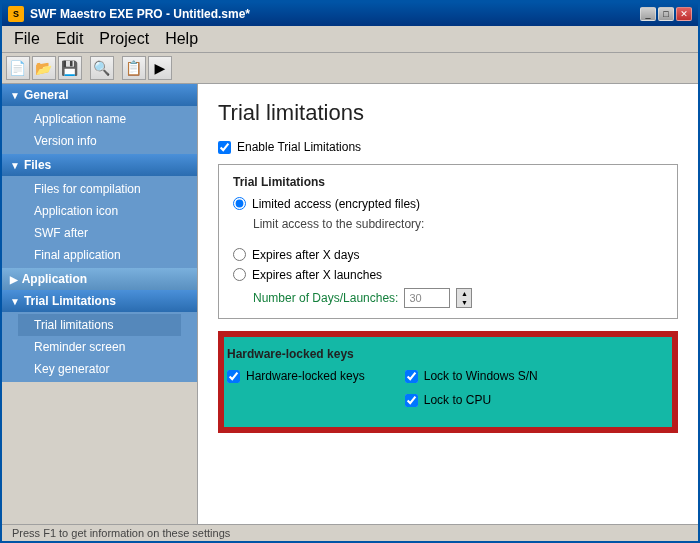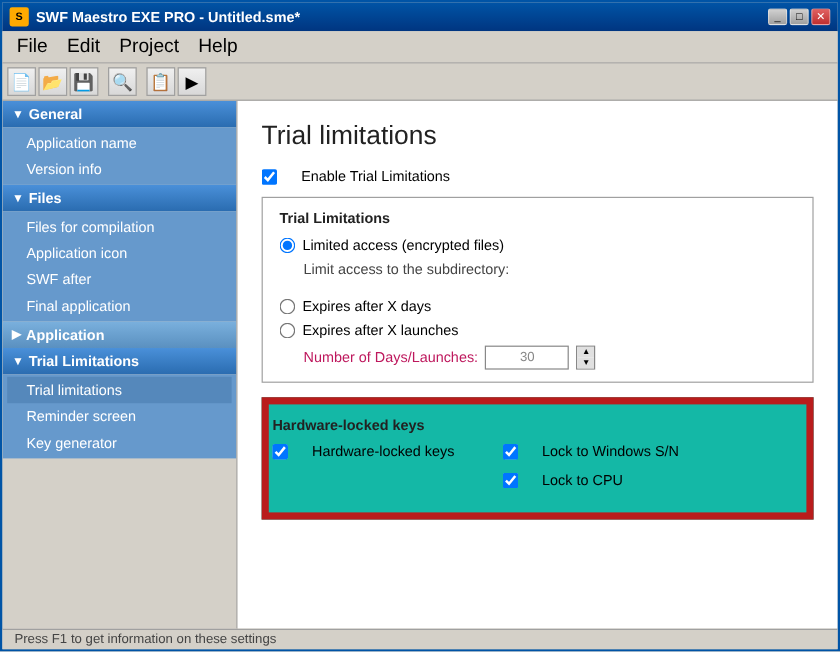"Application name" .sidebar-items { padding: 2px 4px -> 2px 16px }
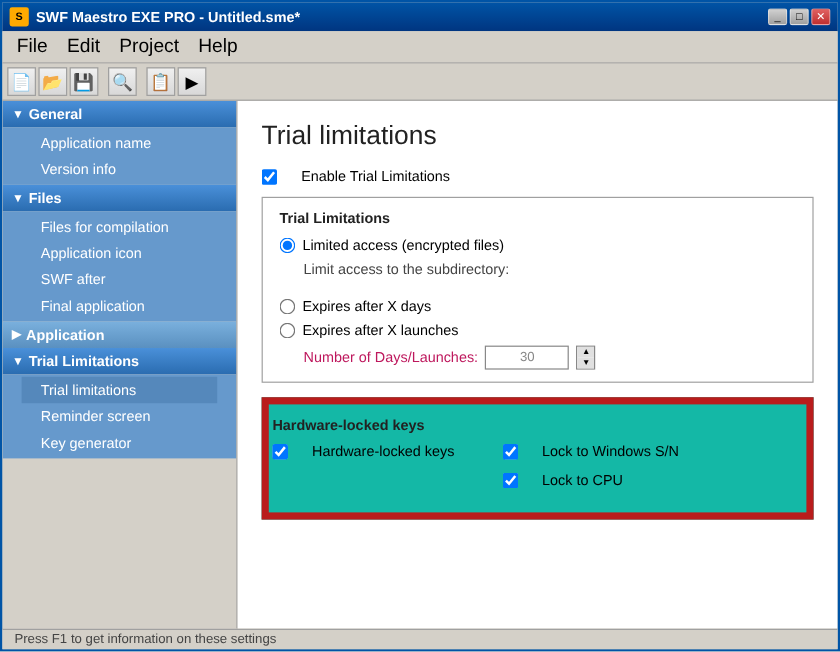"Enable Trial Limitations" .checkbox-row { gap: 20px -> 6px }
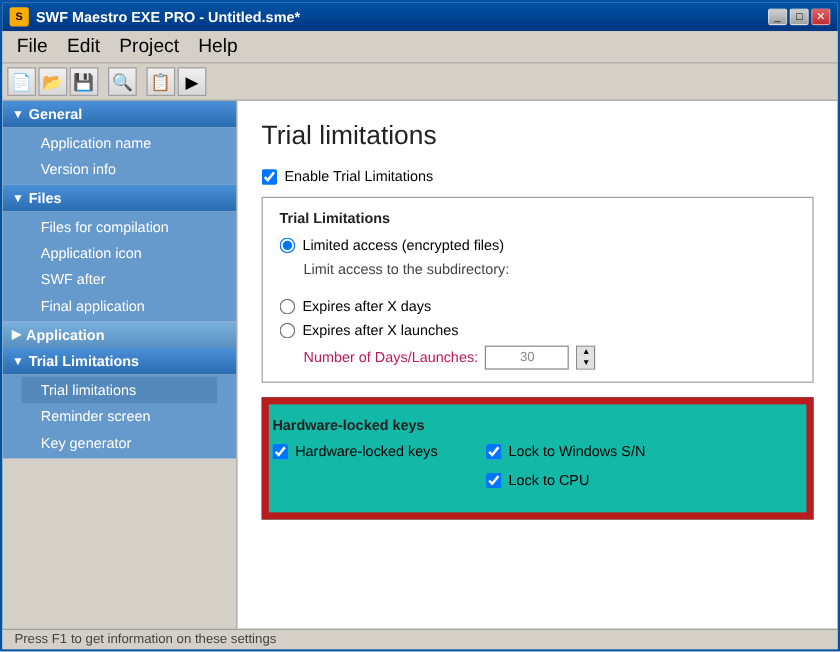"Limited access (encrypted files)" .radio-row { align-items: flex-end -> flex-start }
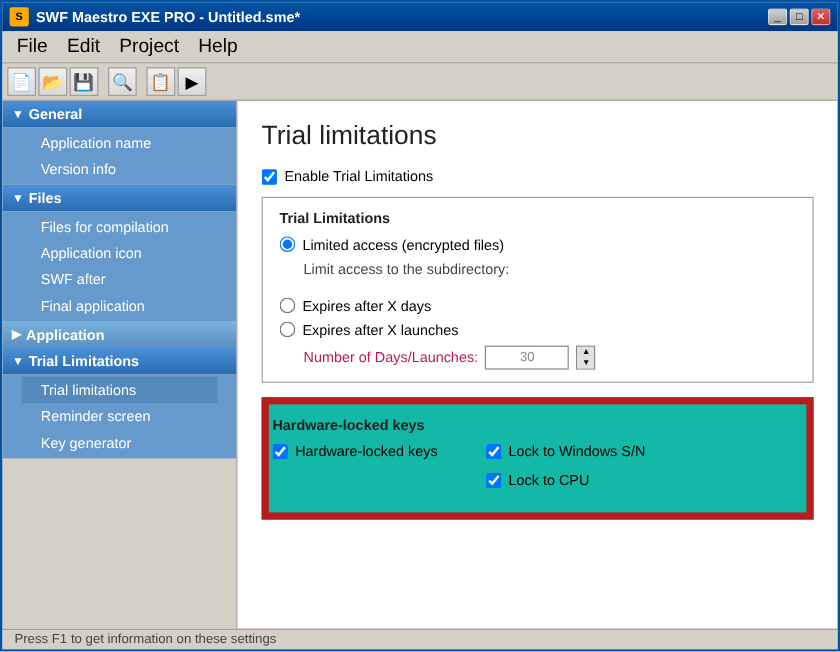"Number of Days/Launches:" .days-label { color: #be185d -> #15803d }
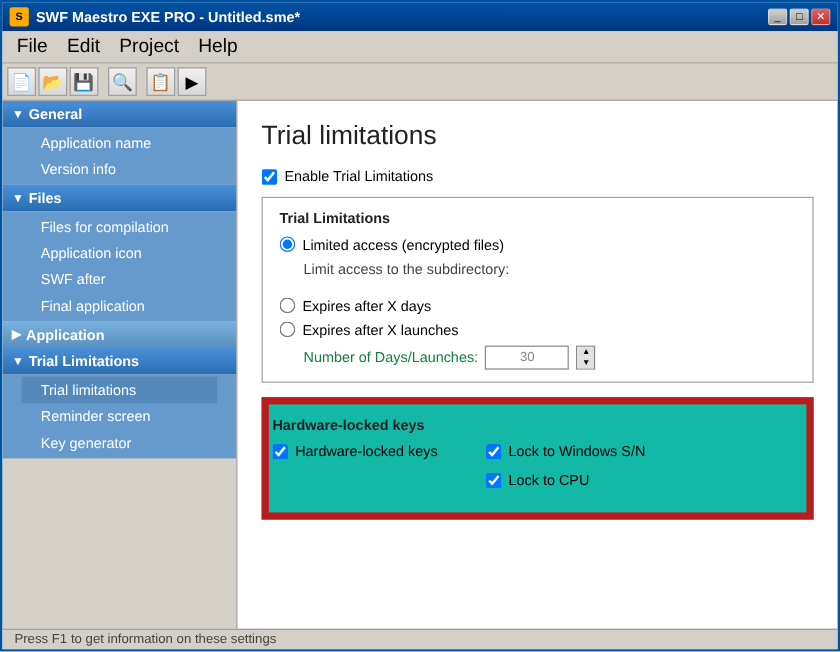"30" .spinner-input { text-align: center -> none; width: 70px -> 46px }
